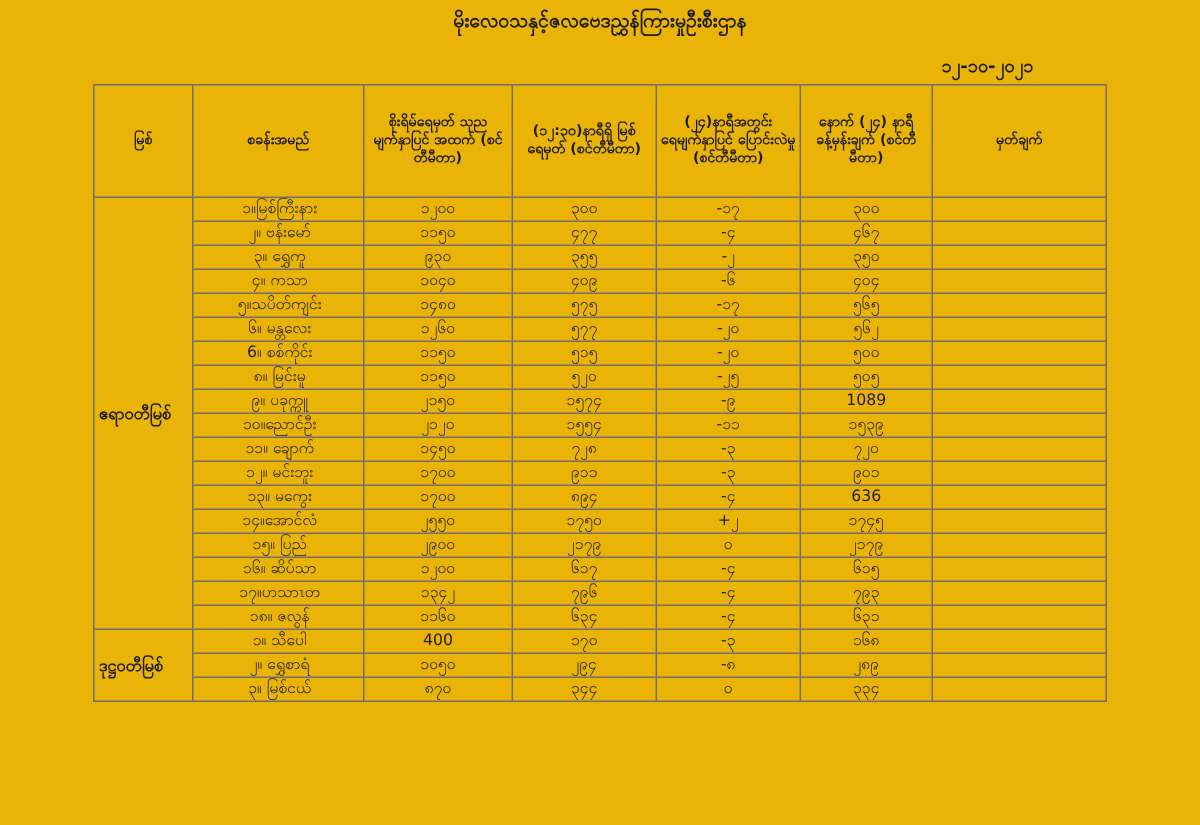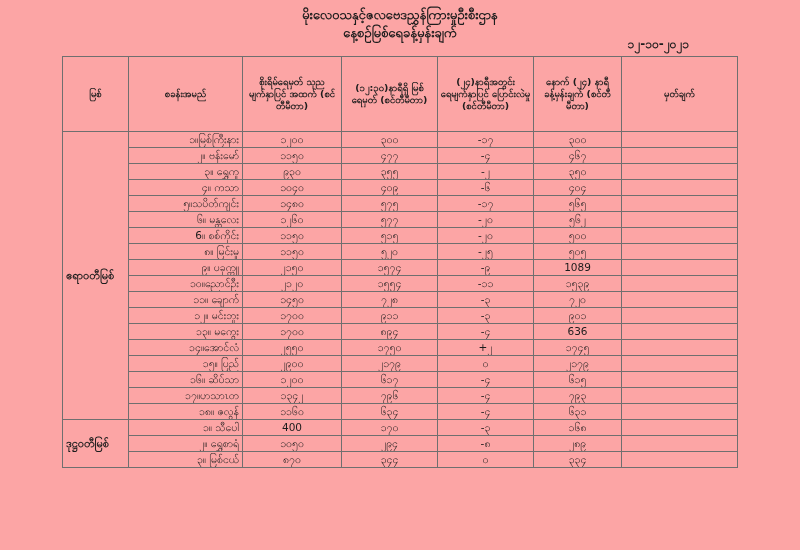"မိုးလေဝသနှင့်ဇလဗေဒညွှန်ကြားမှုဦးစီးဌာန" .page { background: #fca5a5 -> #eab308 }
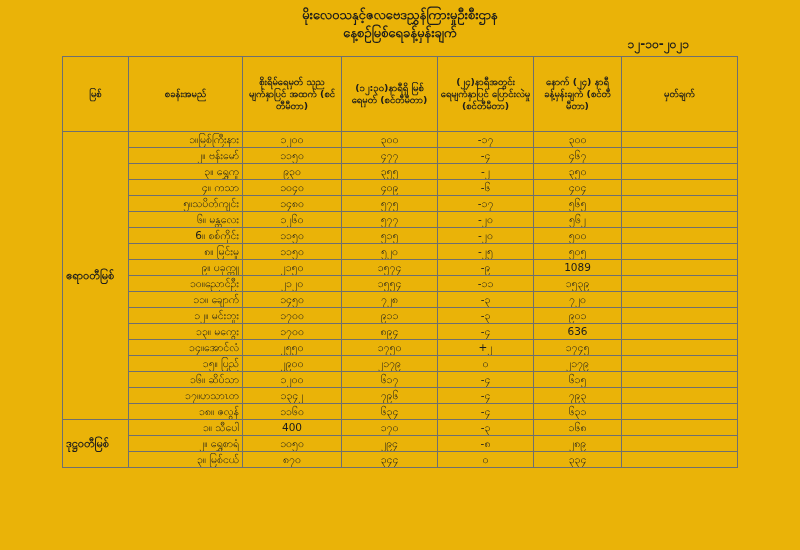"နေ့စဉ်မြစ်ရေခန့်မှန်းချက်" div { html: <div>နေ့စဉ်မြစ်ရေခန့်မှန်းချက်</div> -> none }
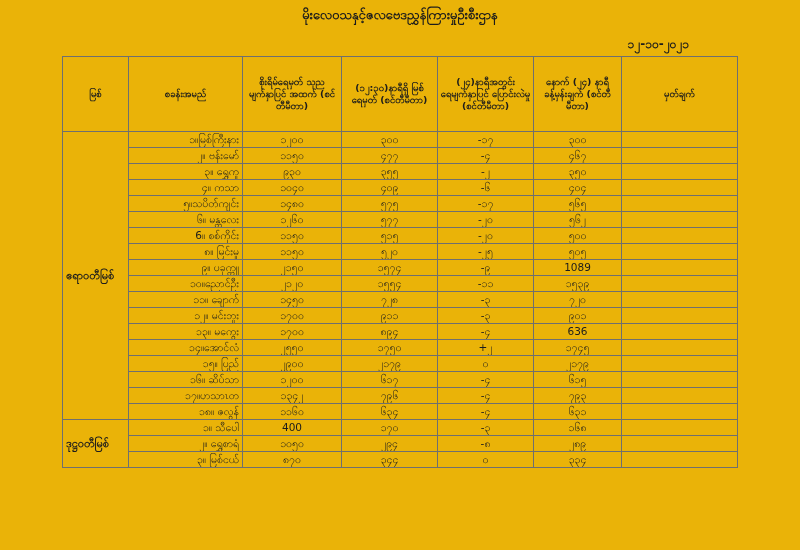"၁။မြစ်ကြီးနား" td.col-station { text-align: right -> center }
